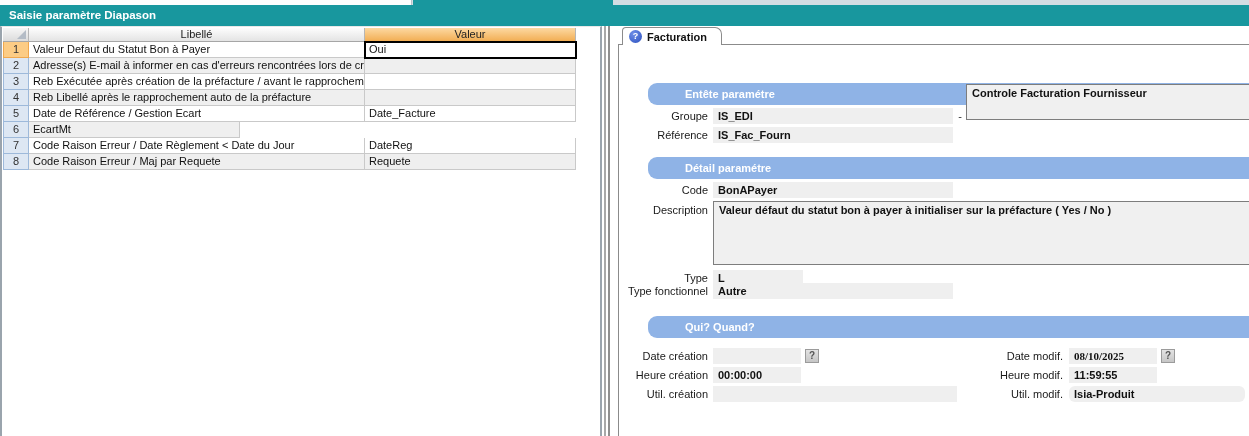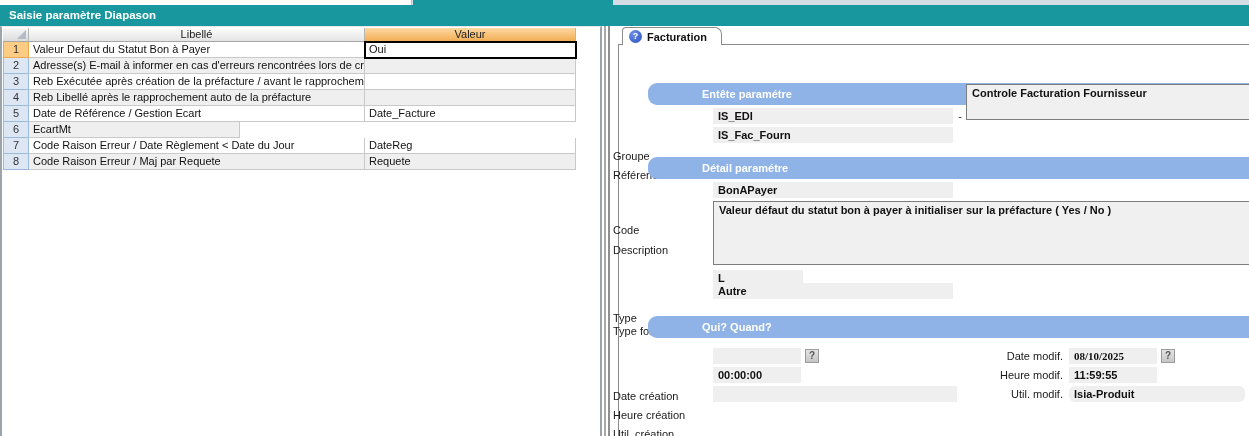"Entête paramétre" .sec-bar { padding-left: 54px -> 37px }
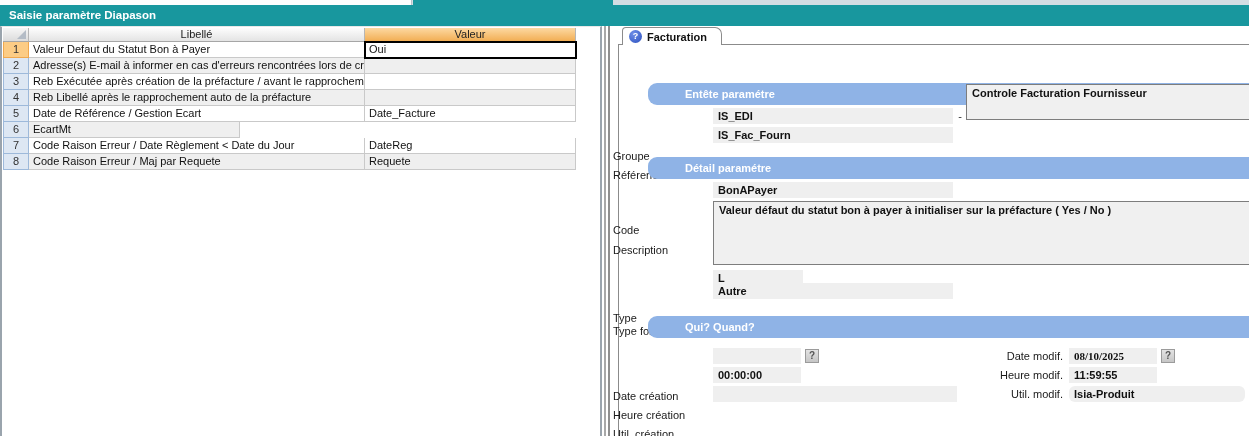"Groupe" .flabel { margin-top: 40px -> none; text-align: left -> right }
